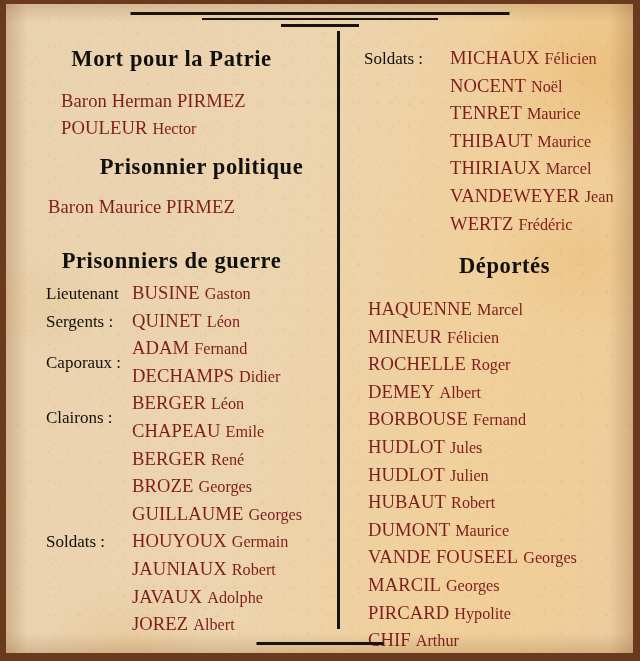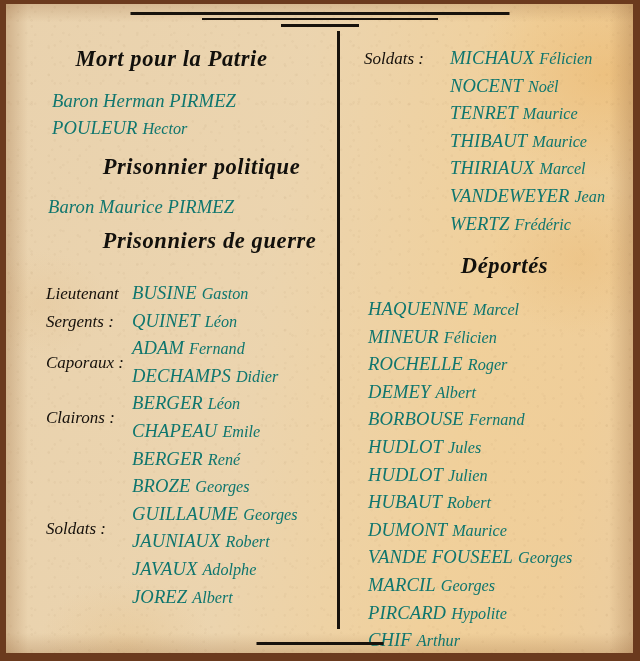"Mort pour la Patrie" #content { font-style: italic -> none }
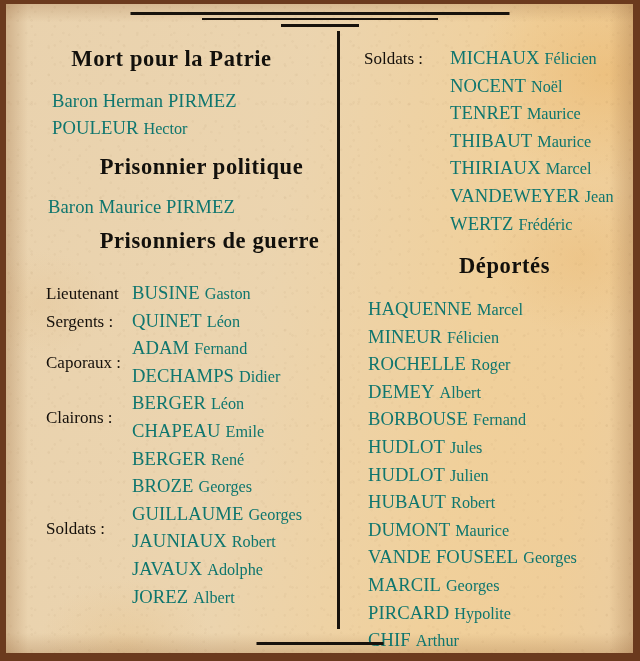"MICHAUX Félicien" .entry-line { color: #0f766e -> #7f1d1d }
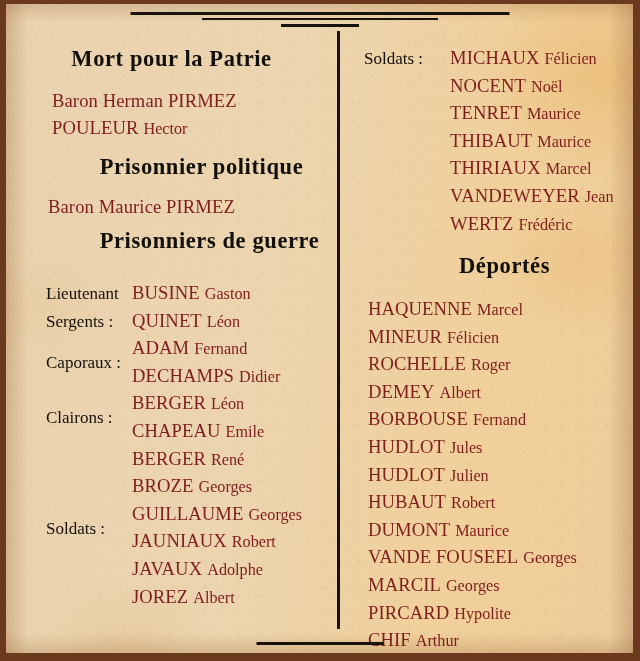"Baron Herman PIRMEZ" #list-mort { left: 46px -> 55px }
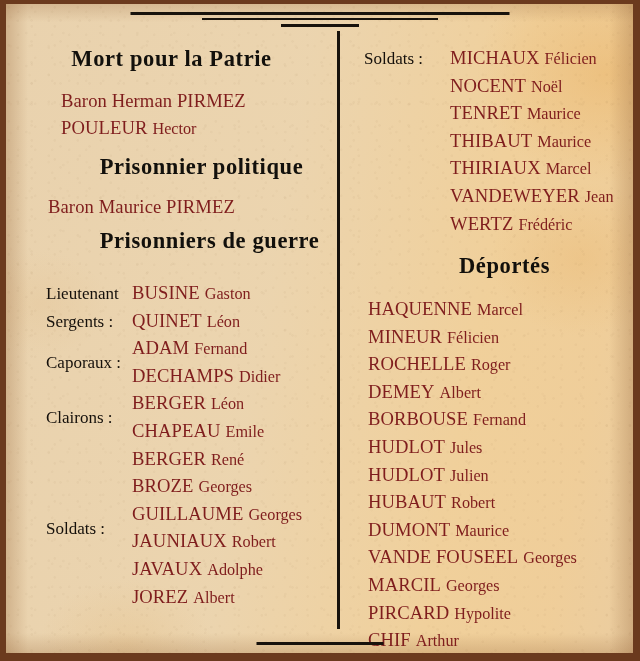"Prisonniers de guerre" #heading-guerre { padding-left: 38px -> none; top: 224px -> 244px }
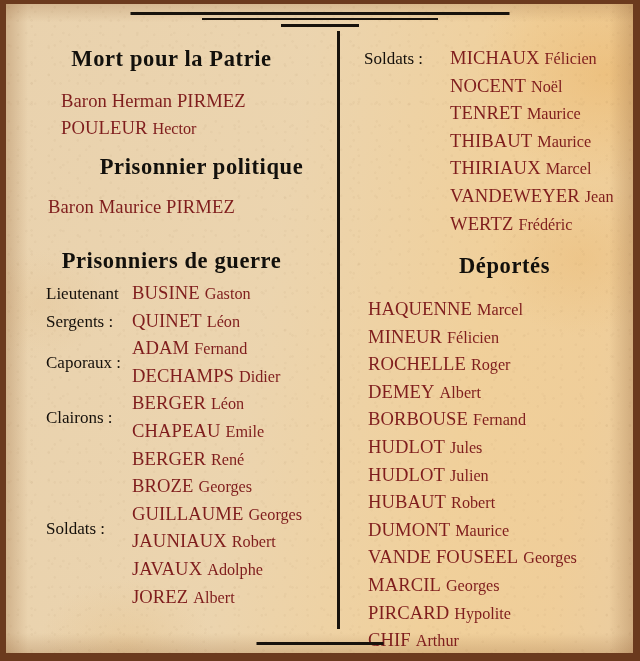"HOUYOUX Germain" div.entry-line { html: none -> <div><span>HOUYOUX</span><span>Germain</span></div> }
